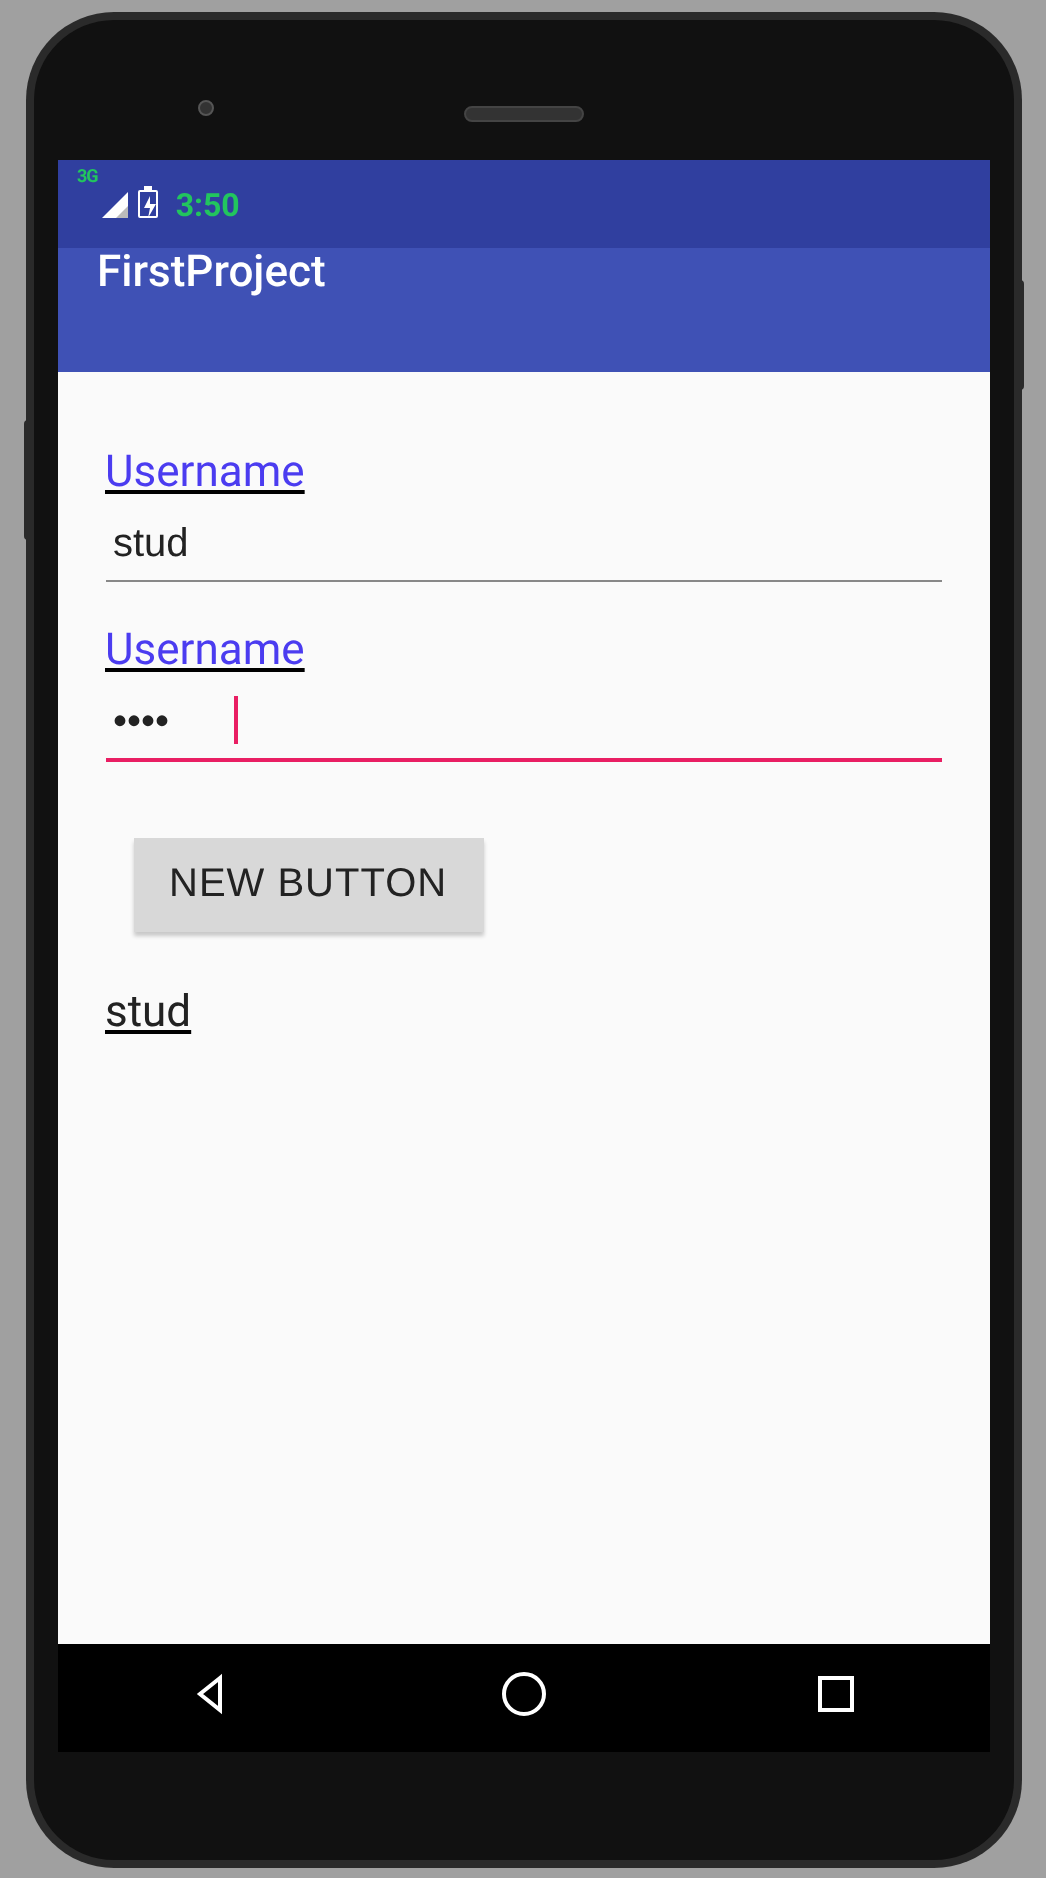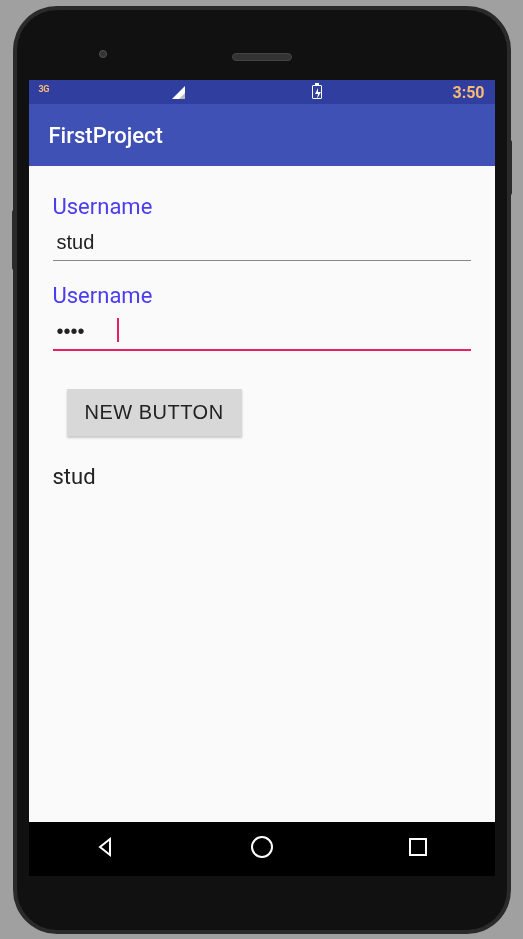"3G" .status-bar { color: #fdba74 -> #22c55e; height: 24px -> 44px; justify-content: space-between -> flex-start }
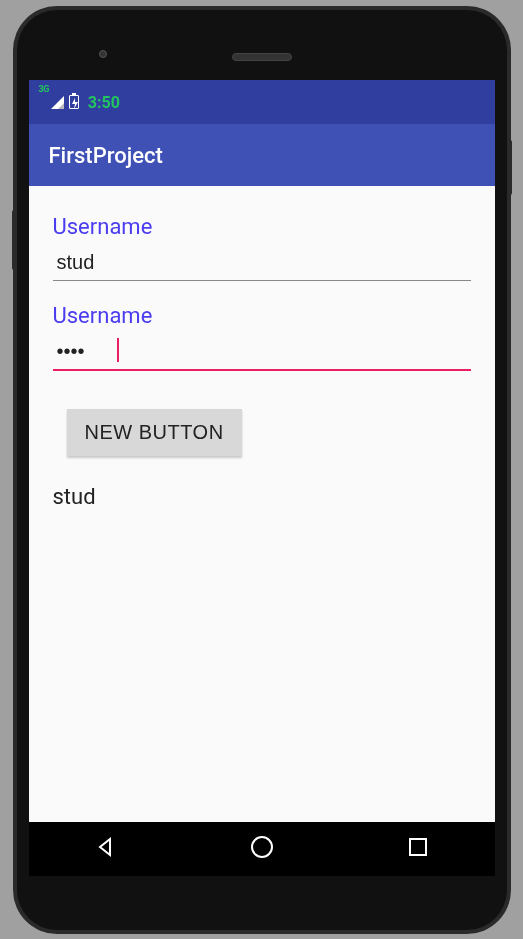"FirstProject" .app-bar { align-items: center -> flex-start }
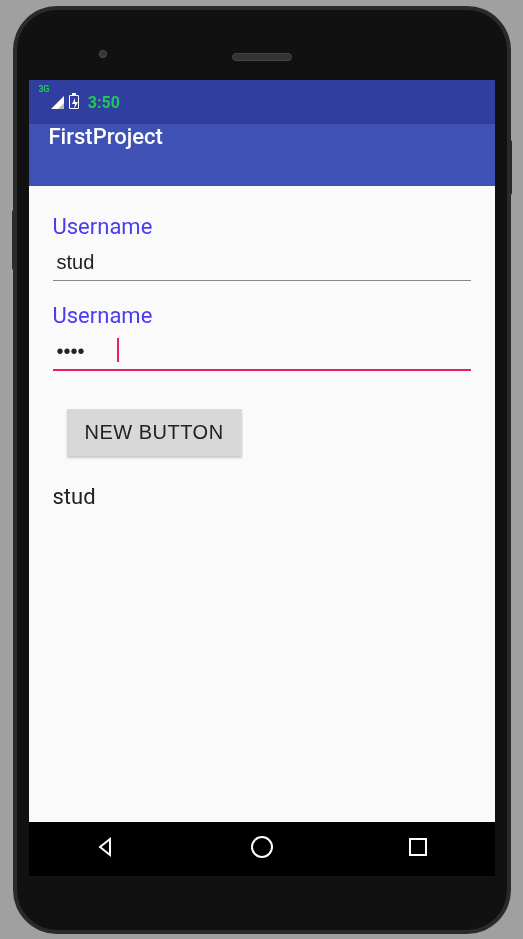"Username" .content { padding: 6px 24px -> 16px 24px; text-decoration: none -> underline }
